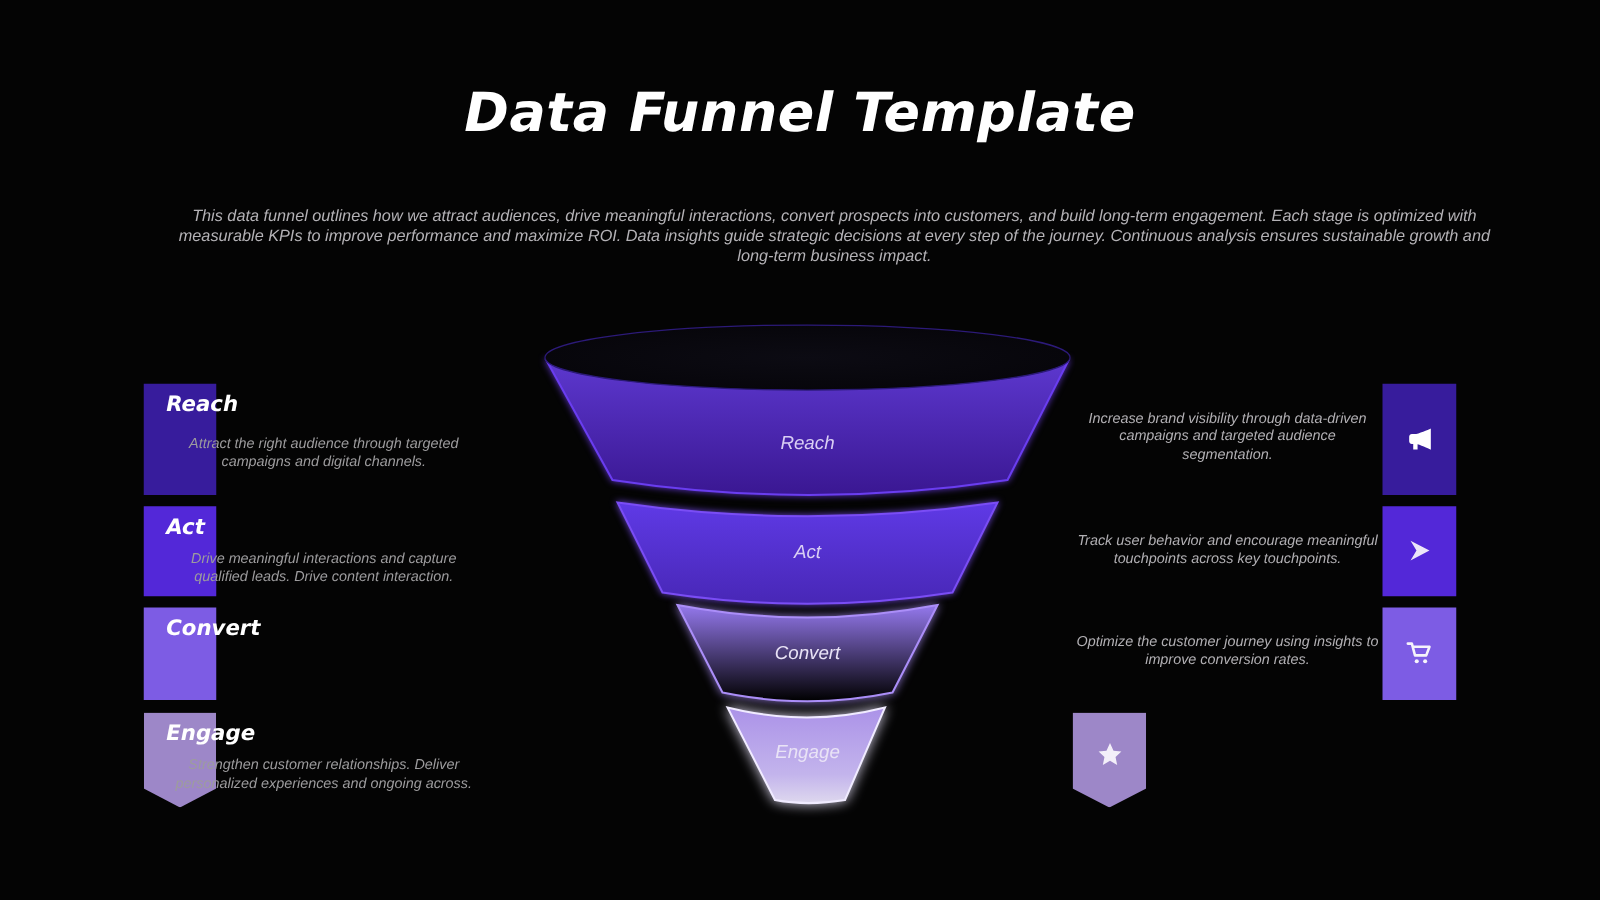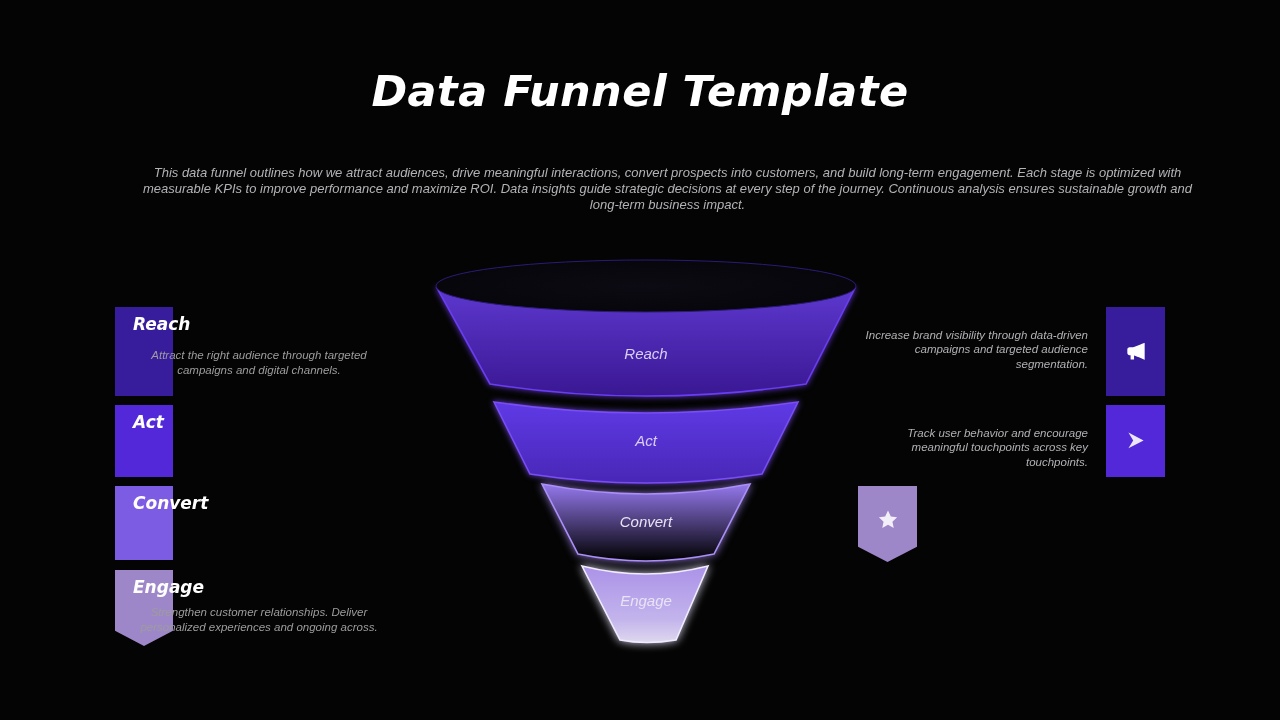"Increase brand visibility through" .benefit-text { margin-right: 18px -> none; text-align: right -> center }
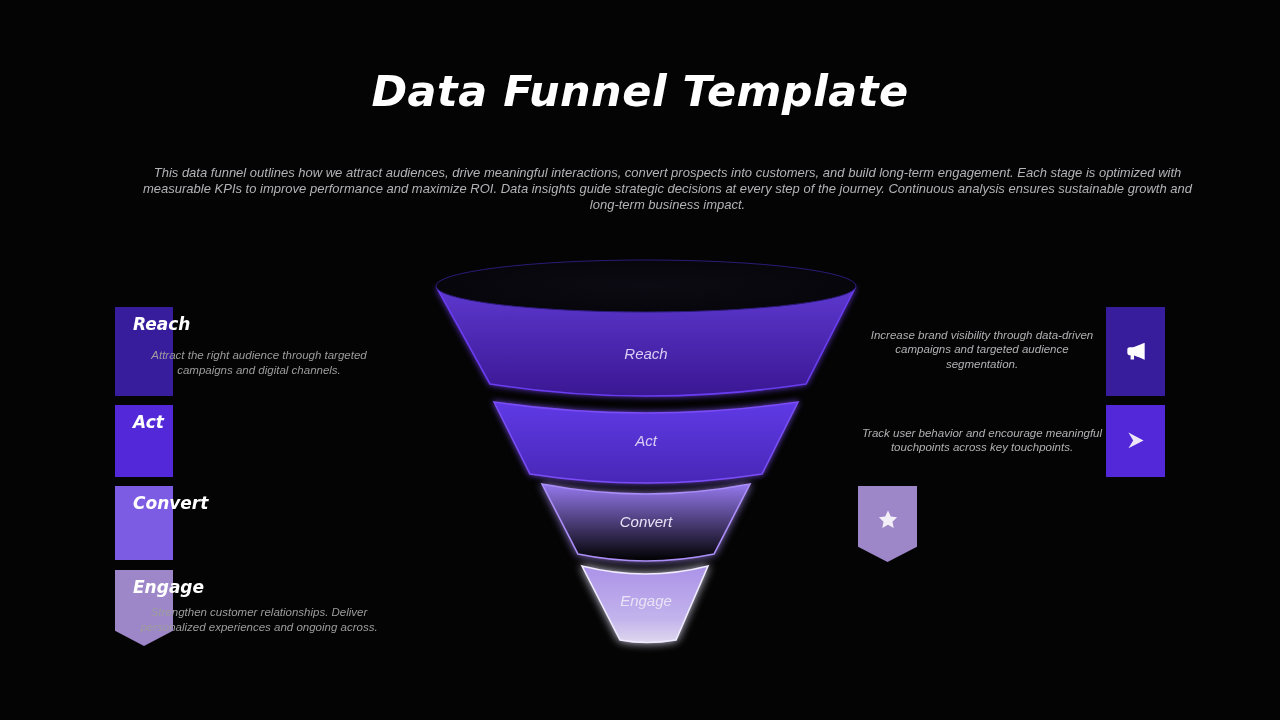"Drive meaningful interactions and" p.stage-desc { html: none -> <p>Drive meaningful interactions and capture qualified leads. Drive content interaction.</p> }
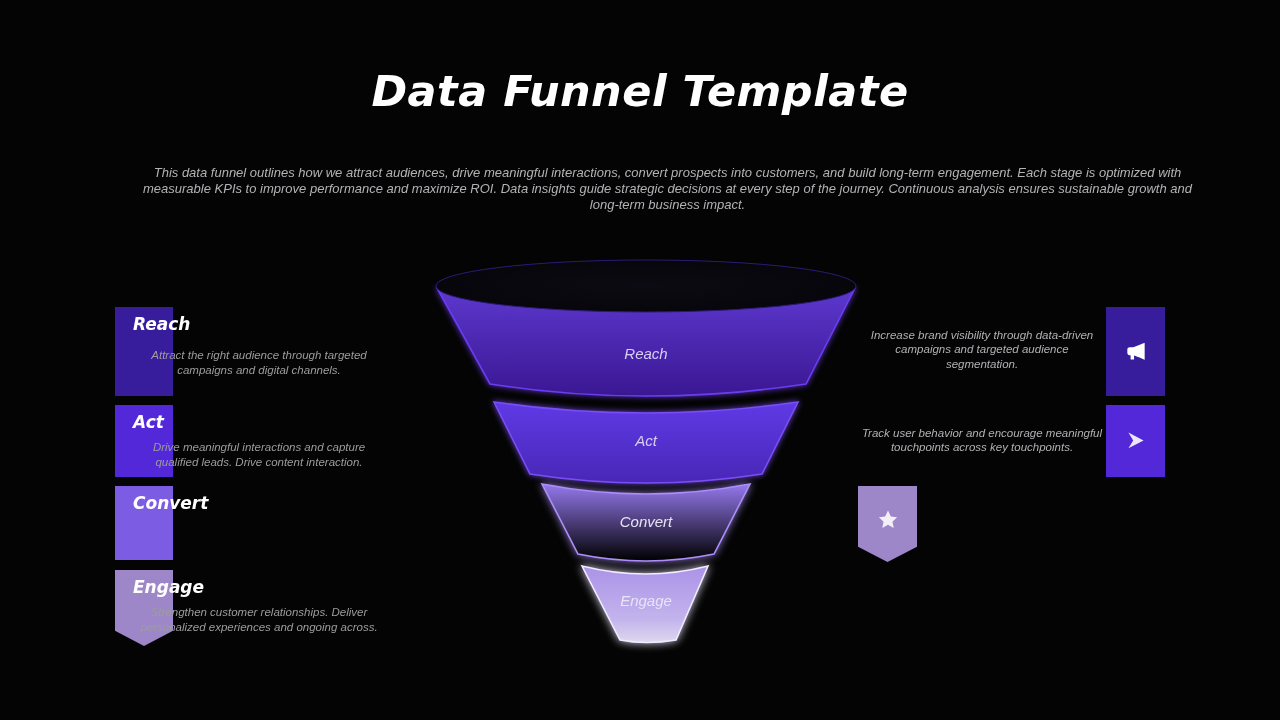"Optimize the customer journey using" div.benefit-row { html: none -> <div> <p>Optimize the customer journey using insights to improve conversion rates.</p> <div> <svg> <g> <path></path> </g> <circle></circle> <circle></circle> </svg> </div> </div> }
